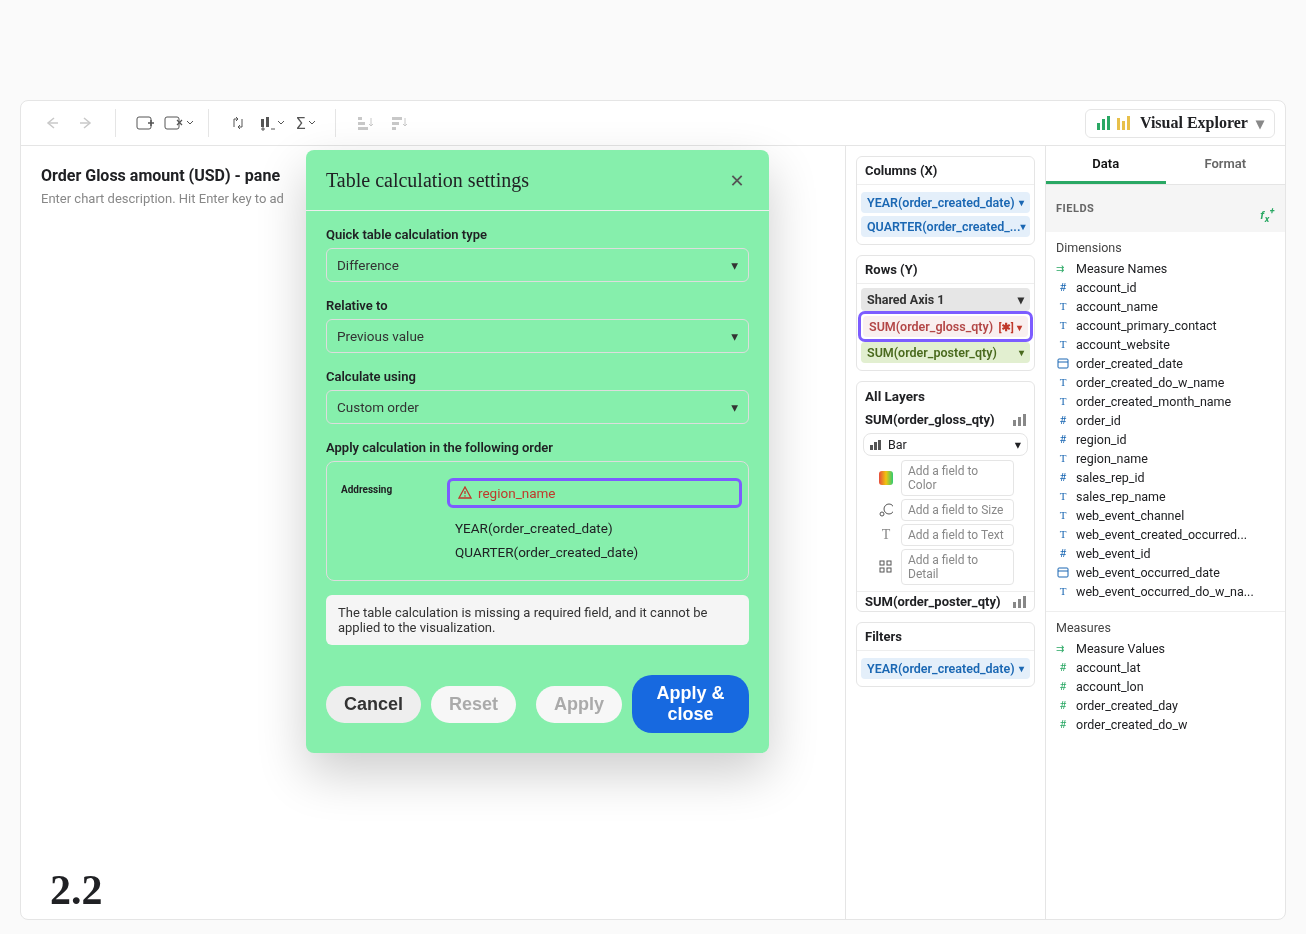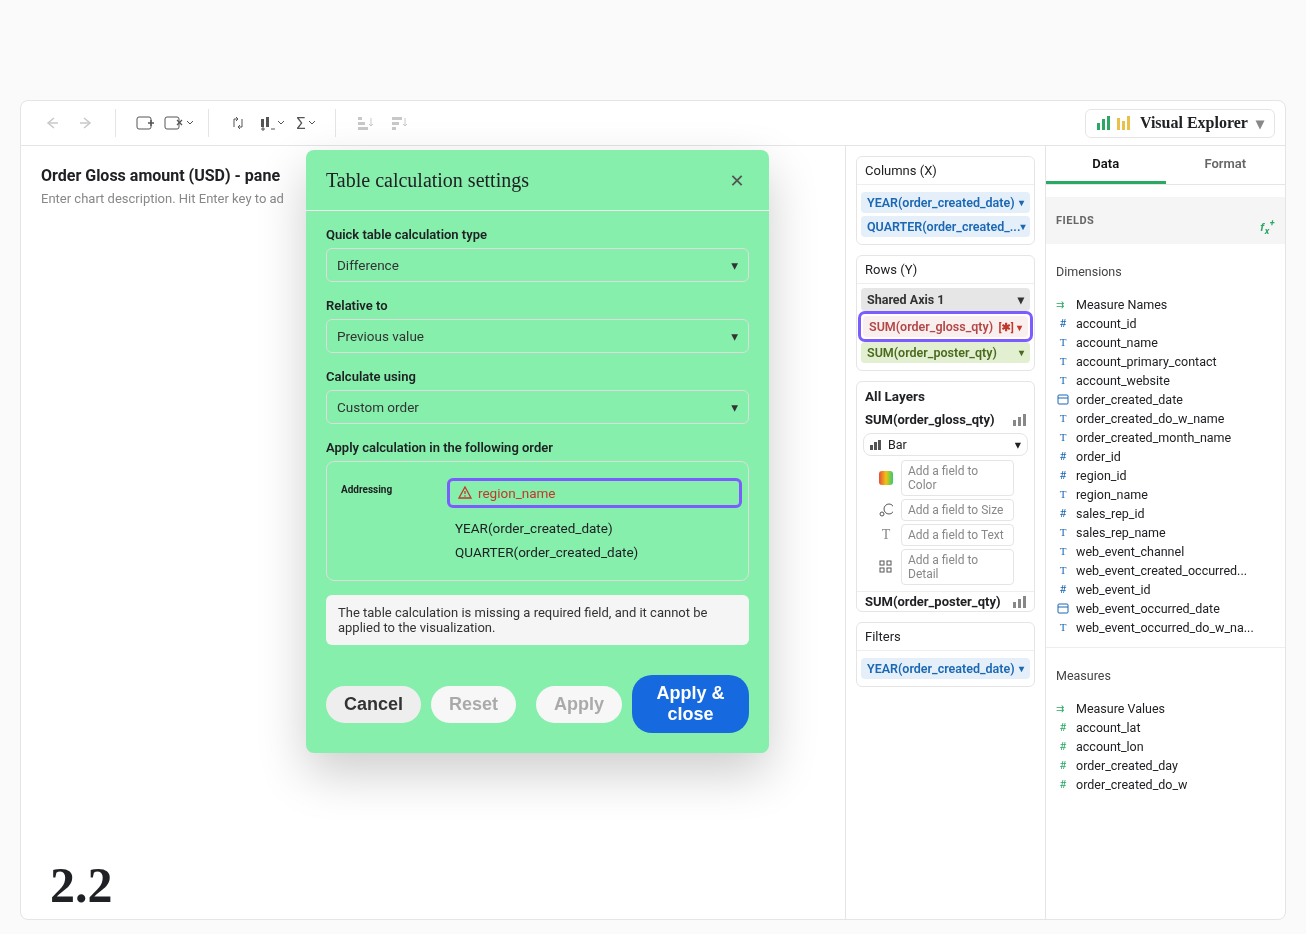"Columns (X)" .shelf-head { font-weight: 400 -> 700 }
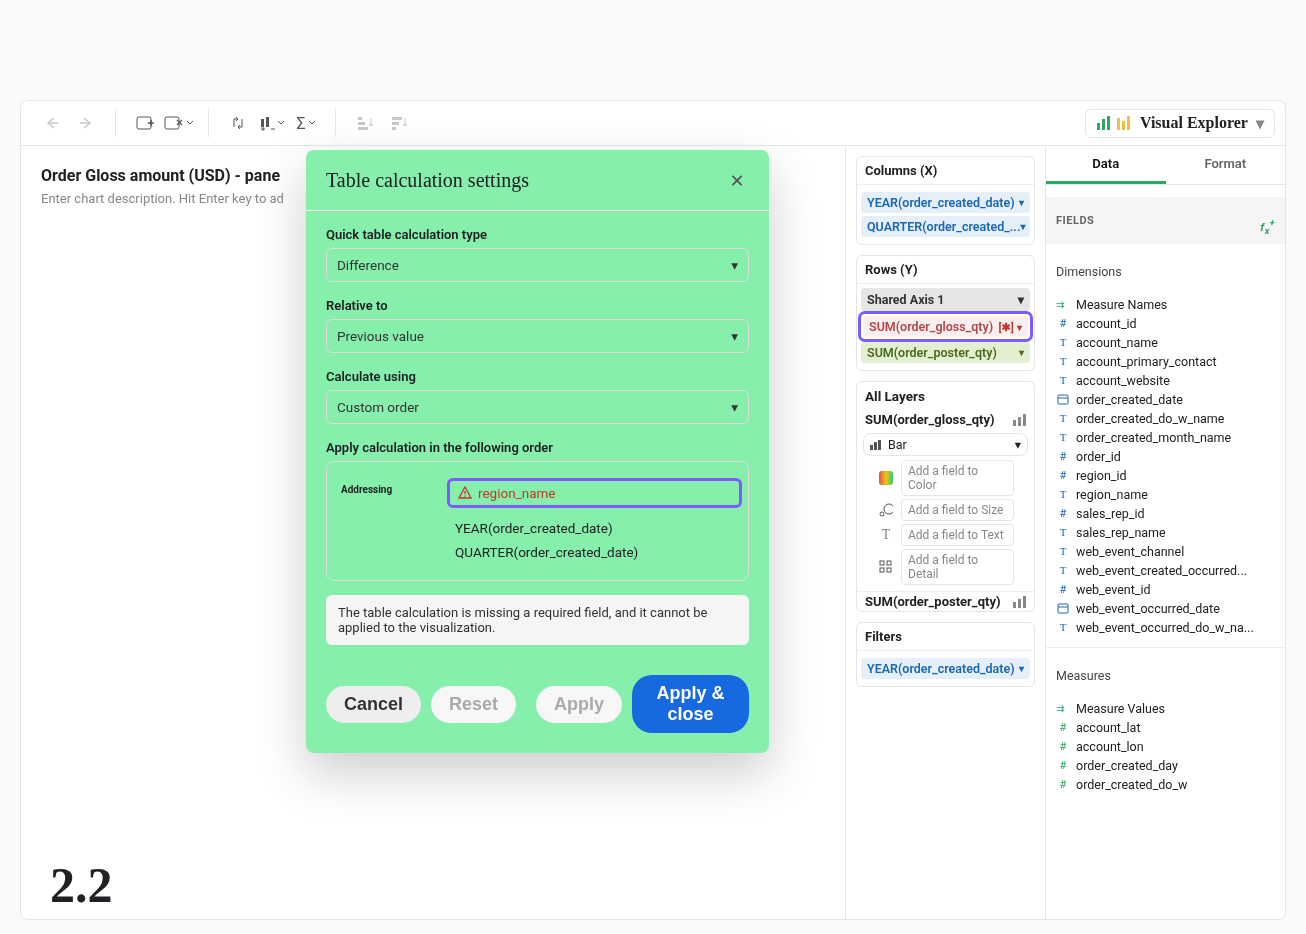"Data" .data-panel { gap: 12px -> none }
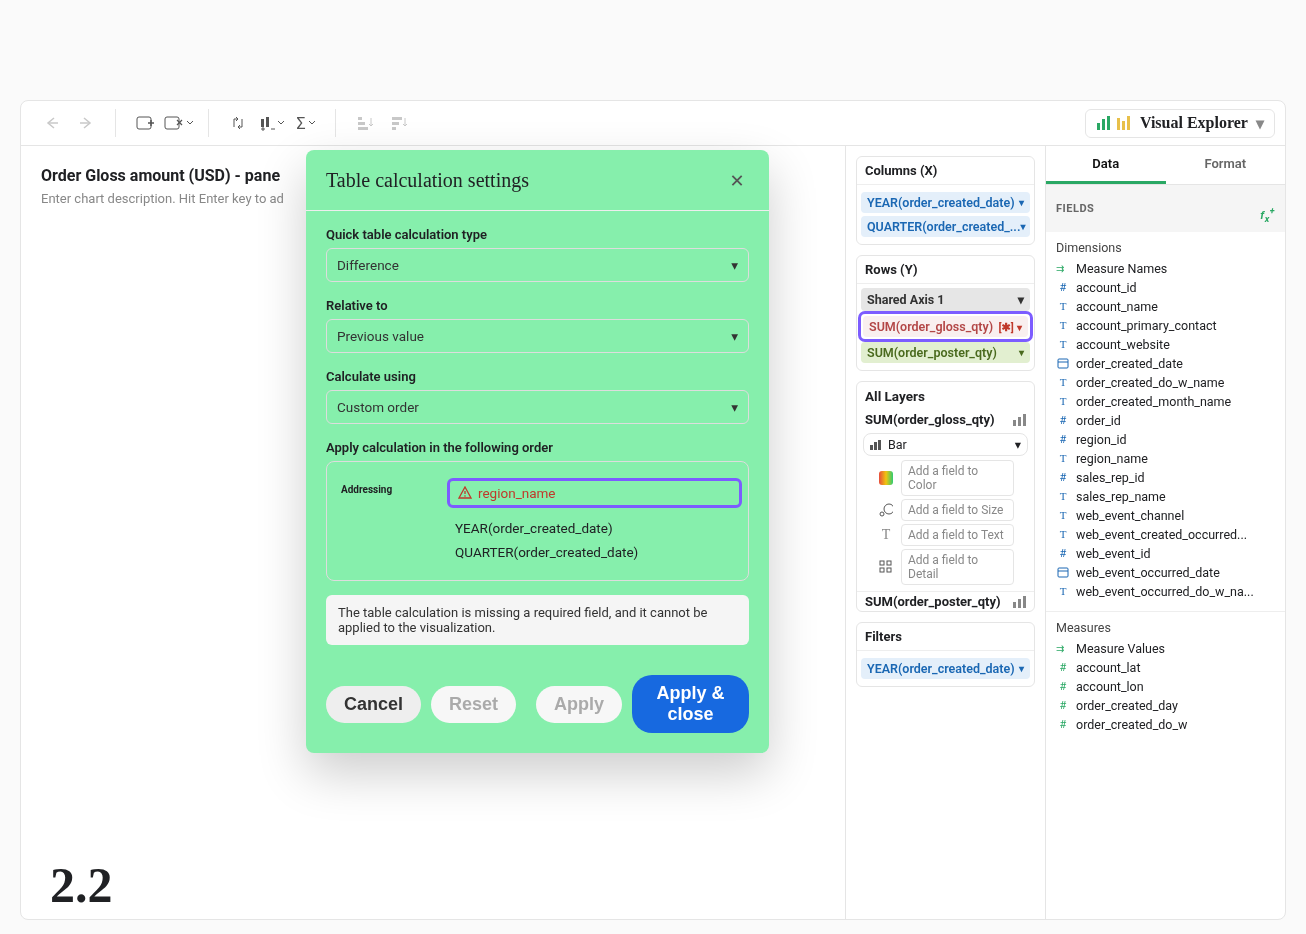"2.2" .figure-num { font-size: 50px -> 42px }
